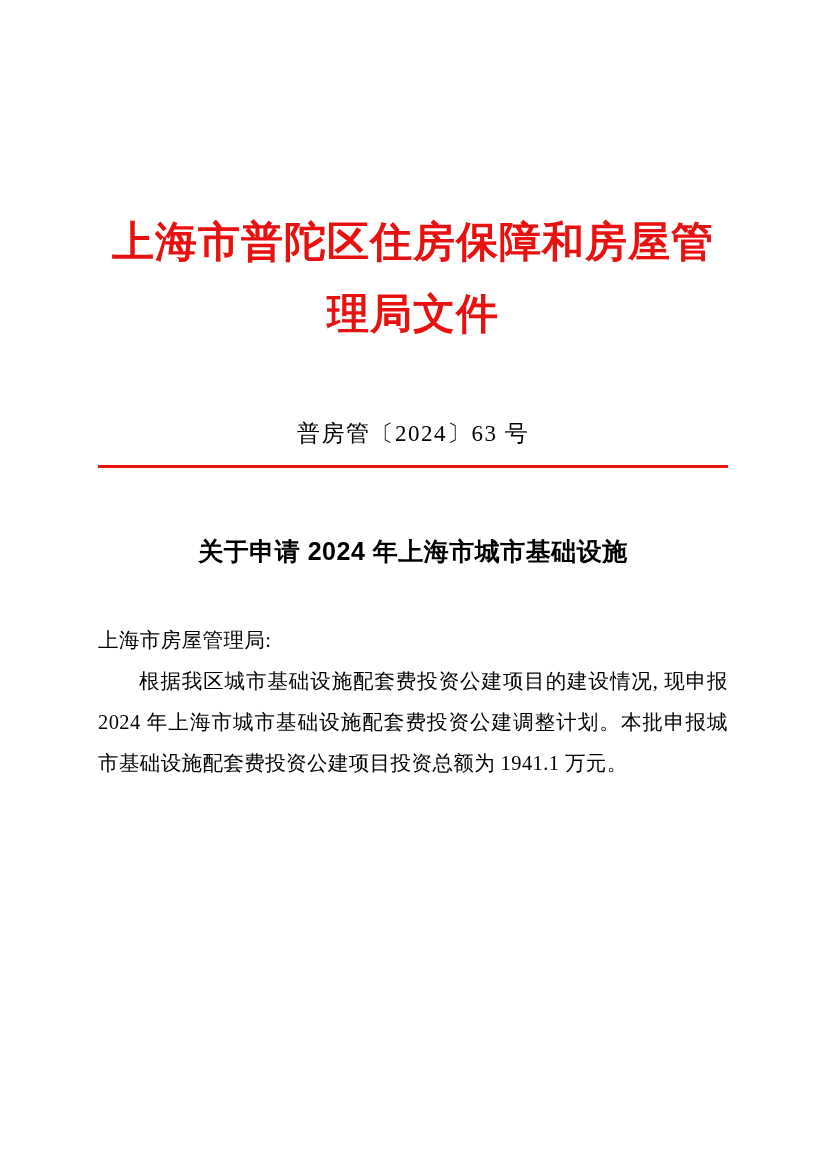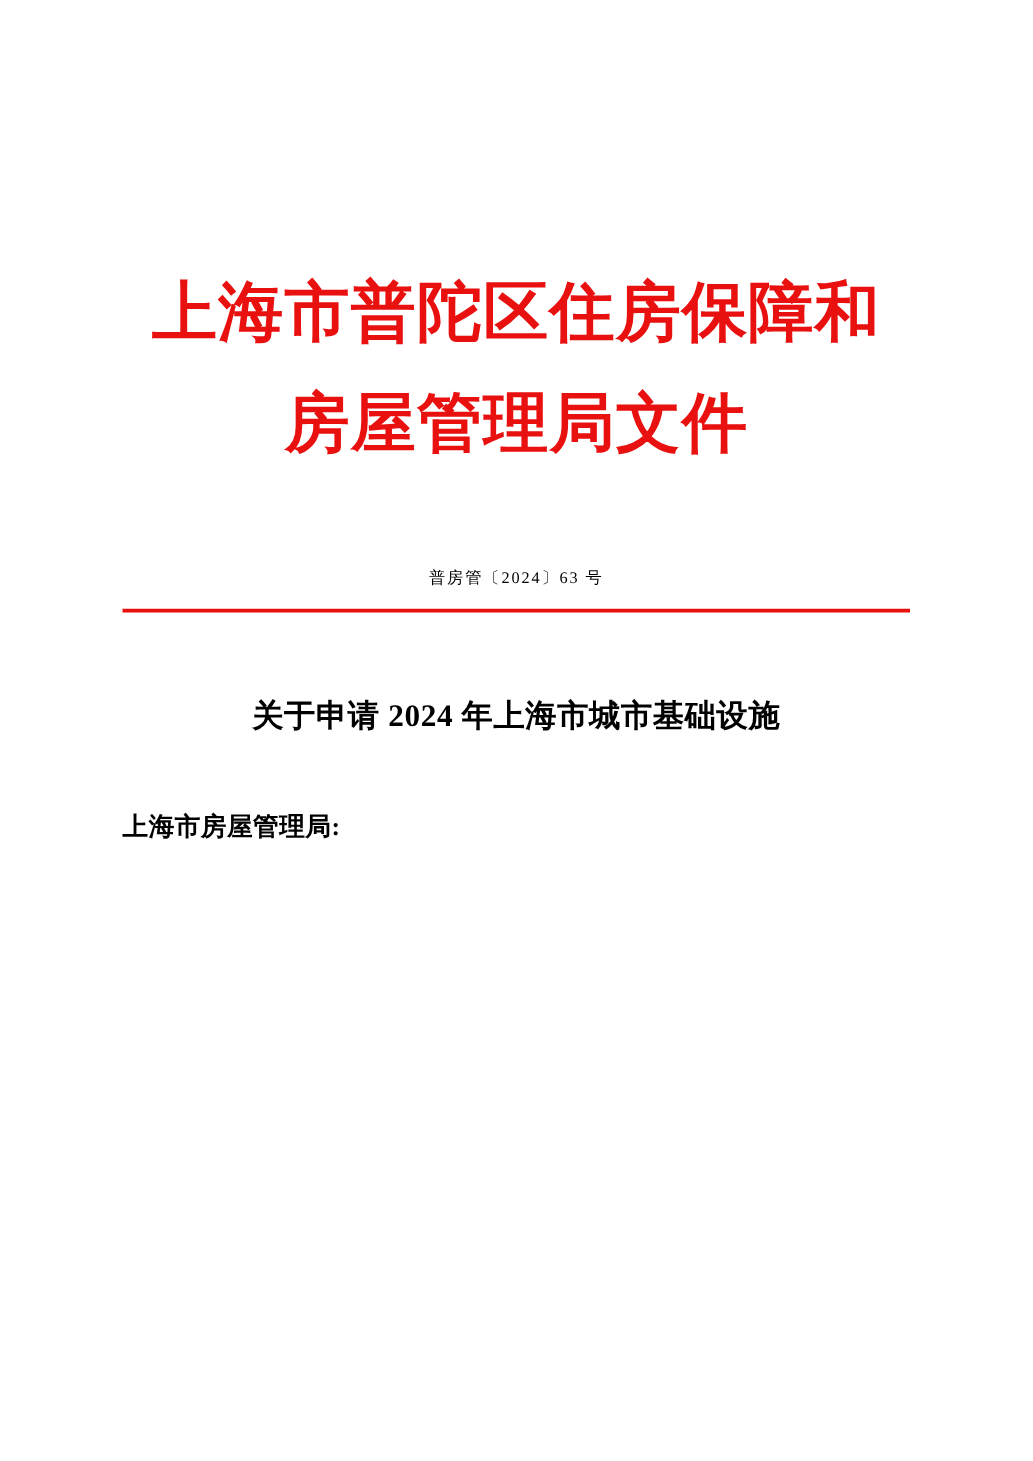"上海市普陀区住房保障和房屋管理局文件" .doc-title { font-size: 52px -> 42px }
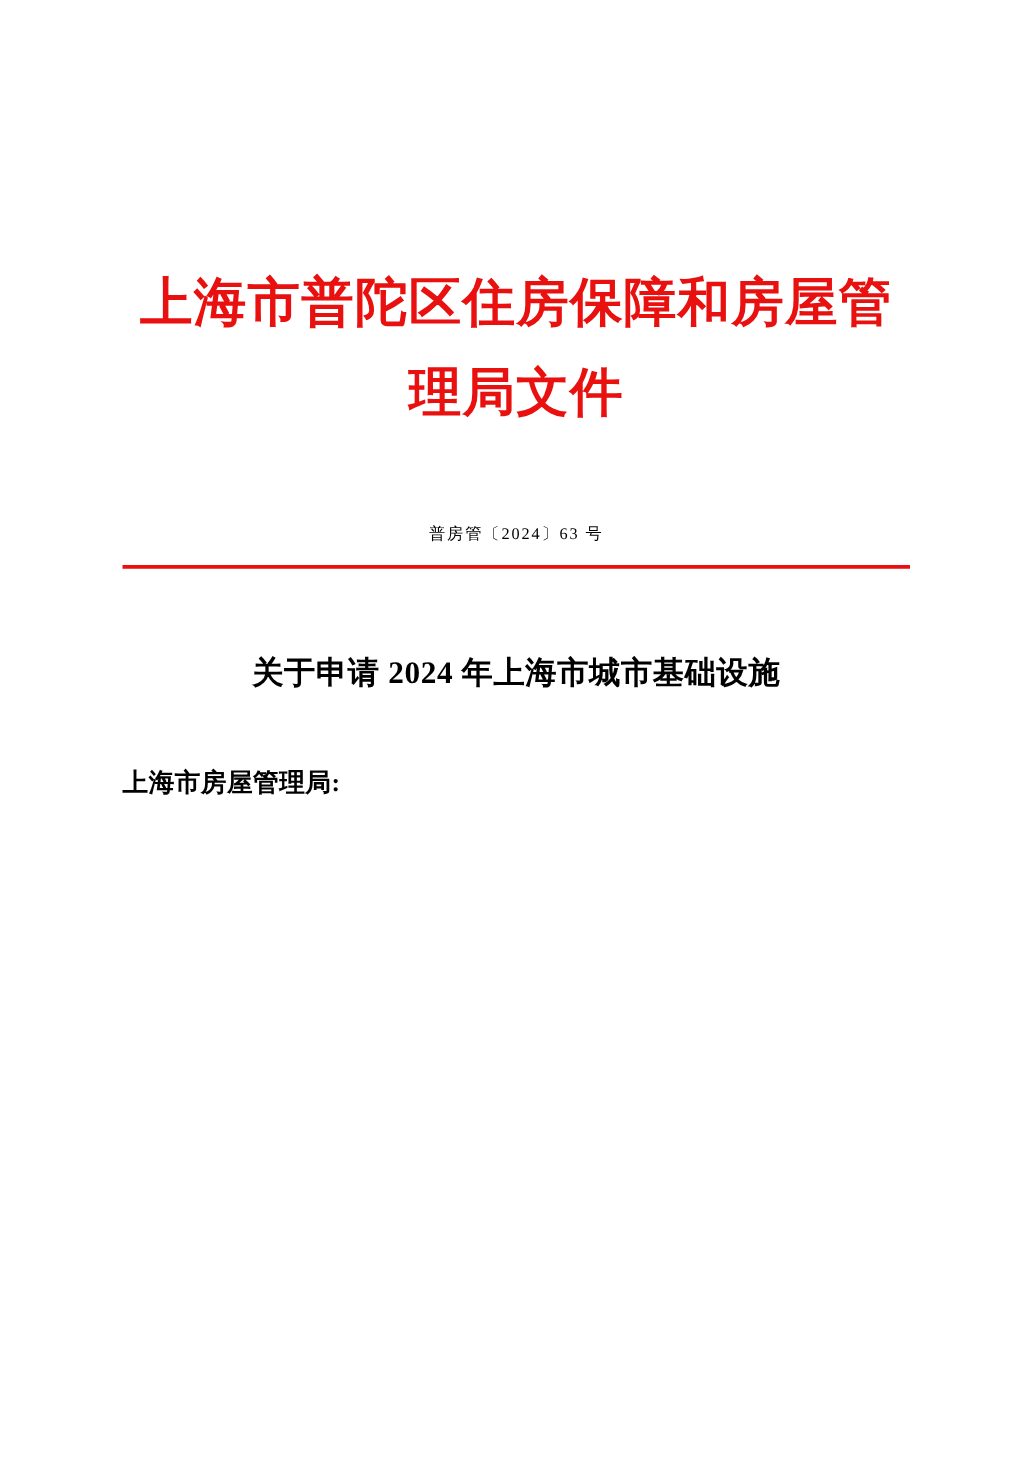"普房管〔2024〕63 号" .doc-number { font-size: 13px -> 23px }
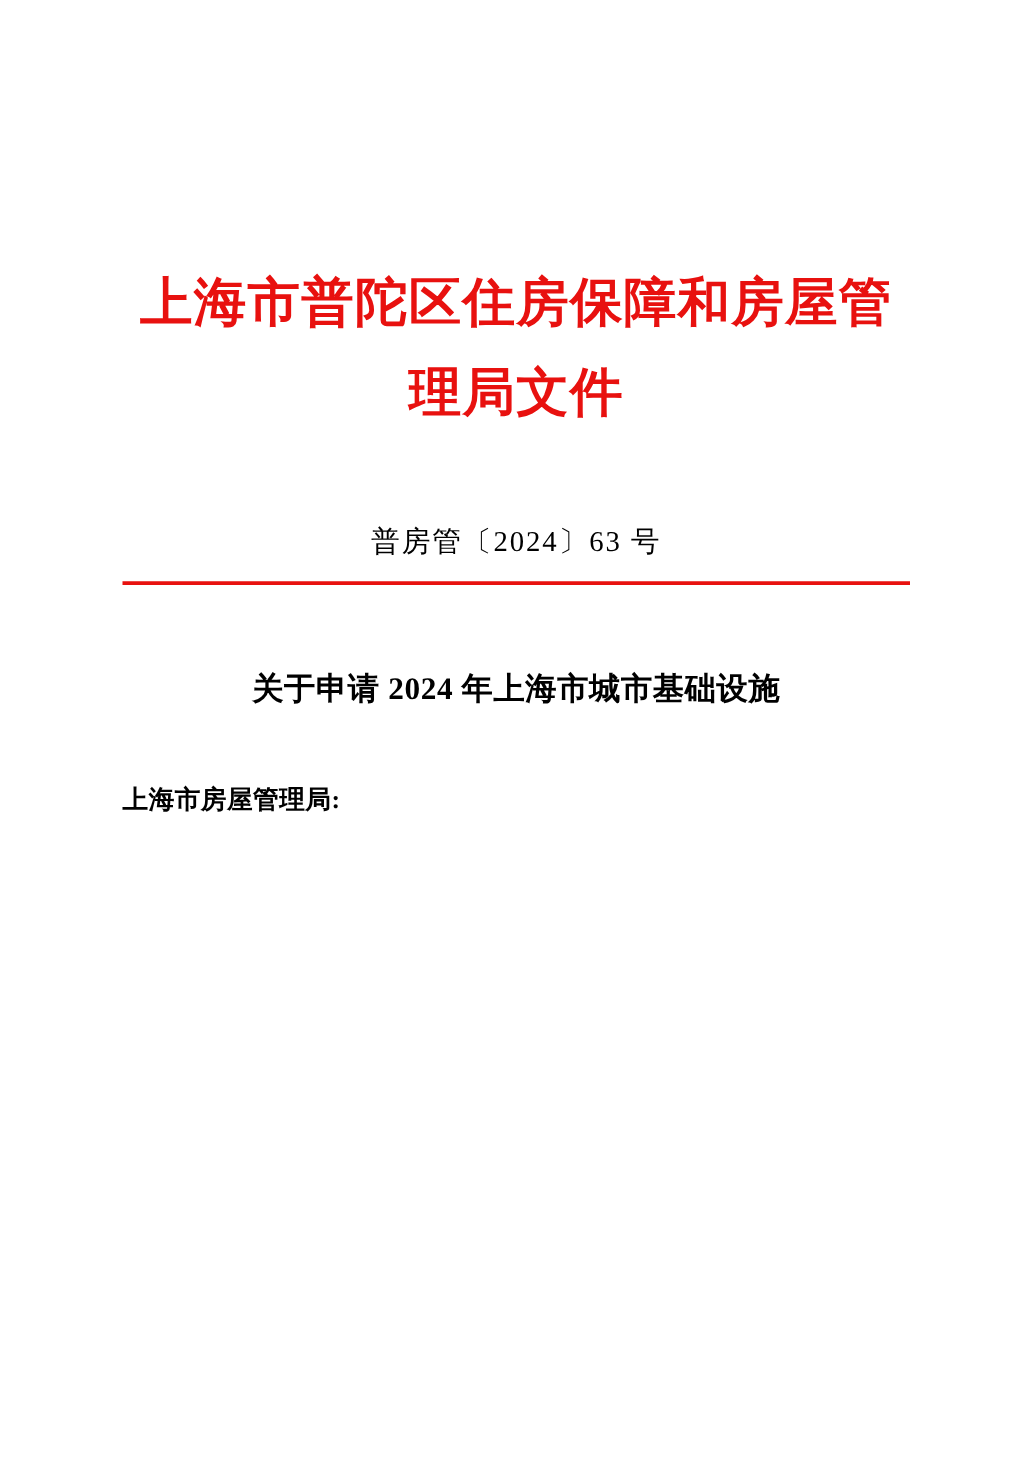"关于申请 2024 年上海市城市基础设施" .subject { font-family: Liberation Serif, serif -> Liberation Sans, sans-serif }
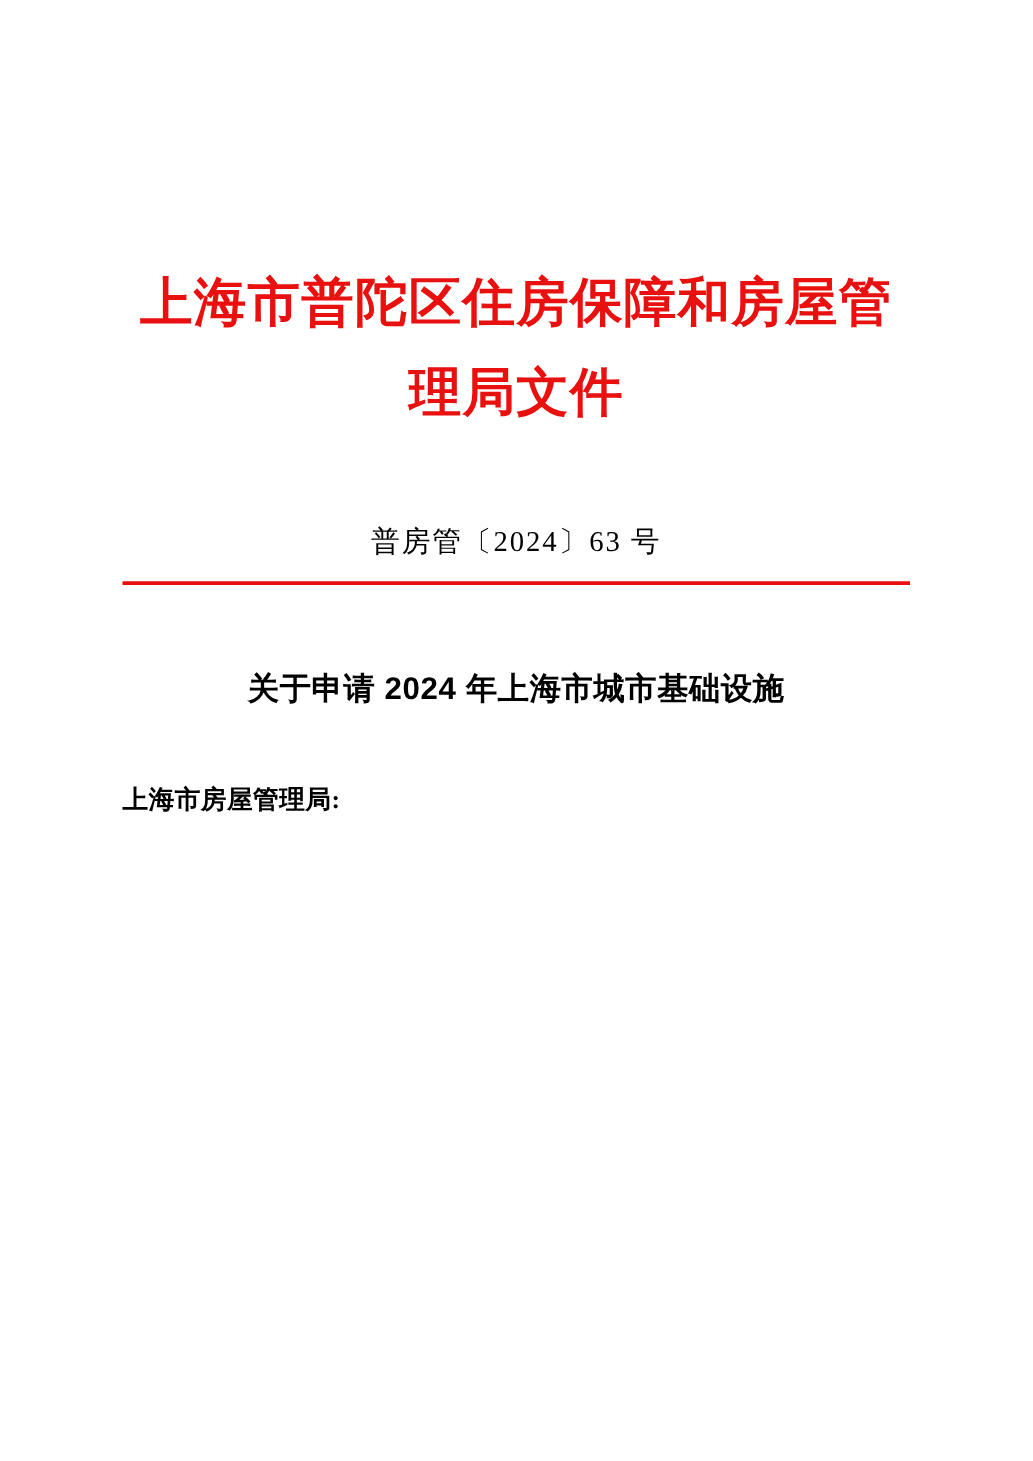"上海市房屋管理局:" .body-block { font-weight: bold -> none }
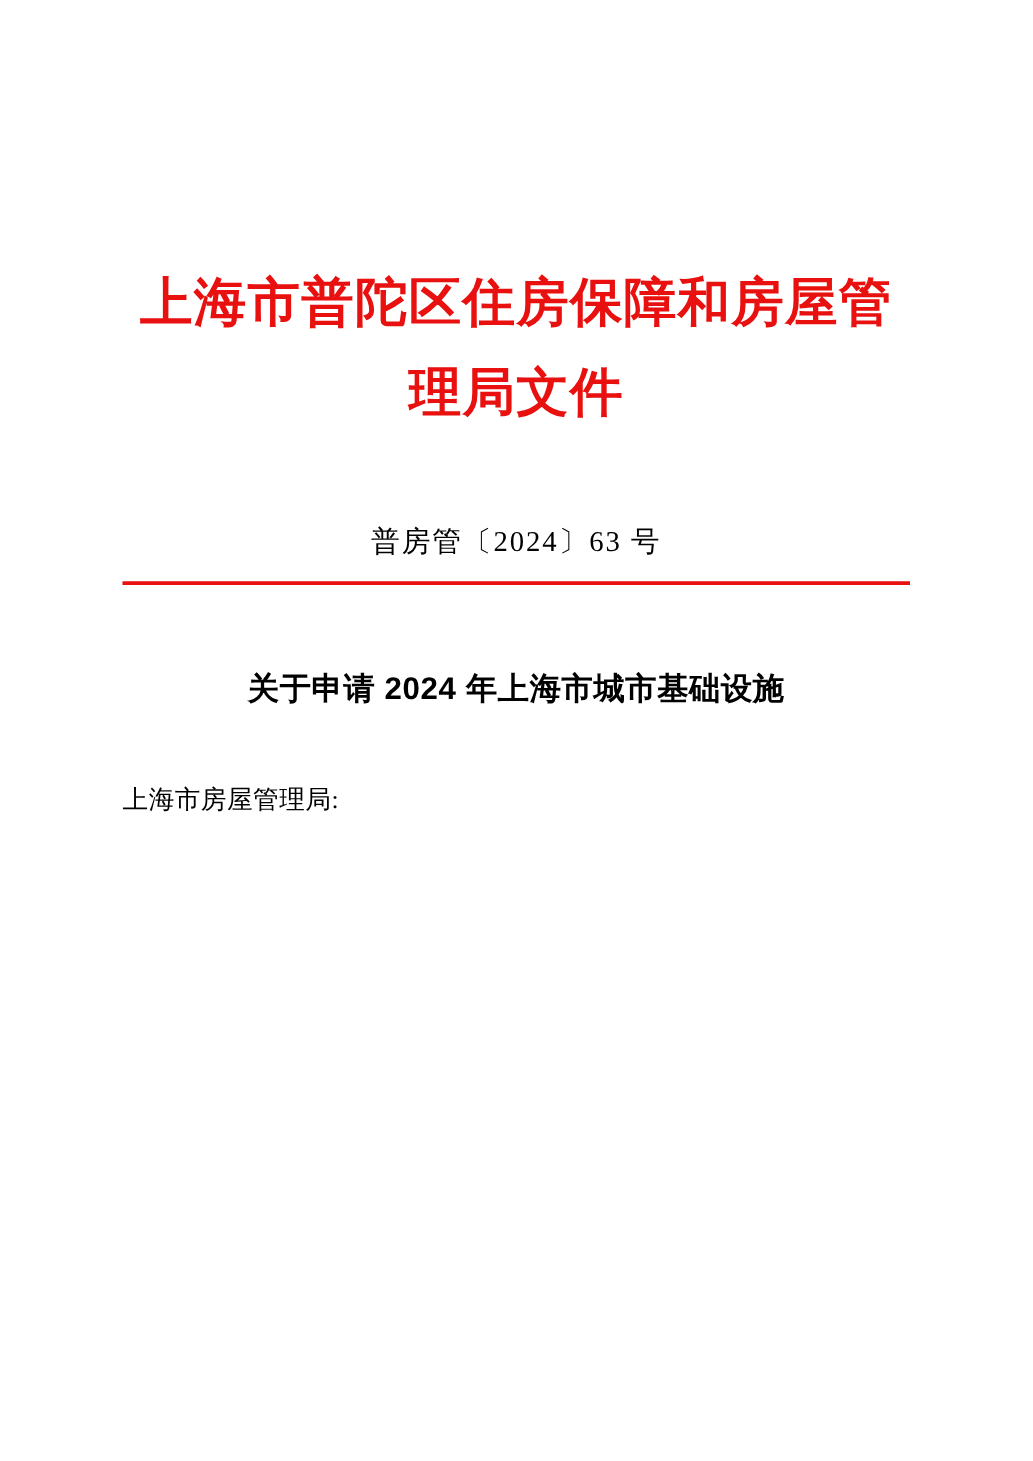"根据我区城市基础设施配套费投资公建项目的建设情况, 现申报 2024" p.para { html: none -> <p>根据我区城市基础设施配套费投资公建项目的建设情况, 现申报 2024 年上海市城市基础设施配套费投资公建调整计划。本批申报城市基础设施配套费投资公建项目投资总额为 1941.1 万元。</p> }
